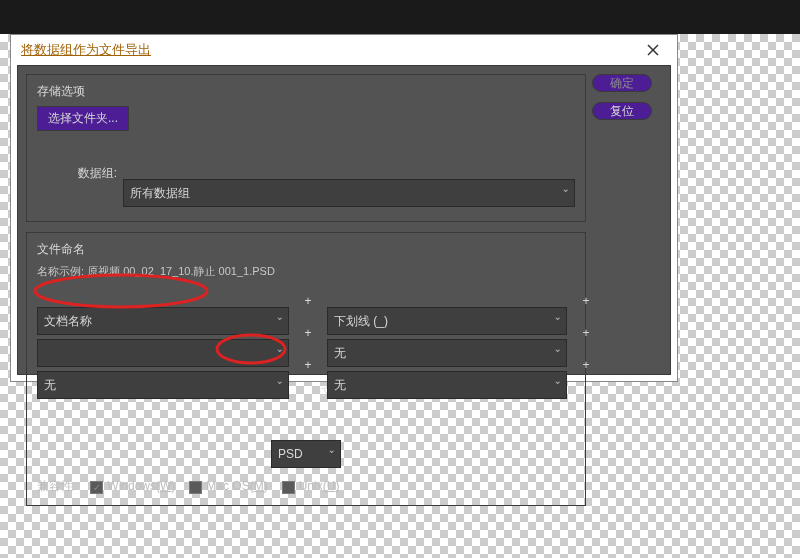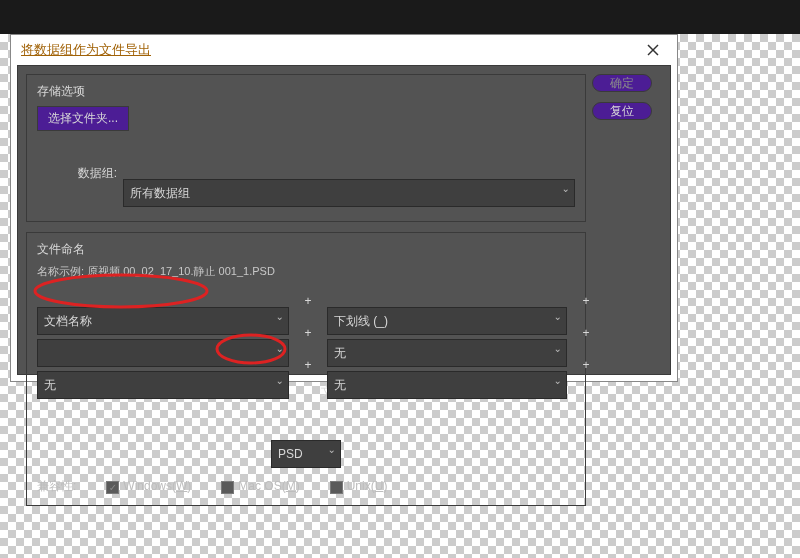"兼容性:" .compat { gap: 30px -> 14px }
